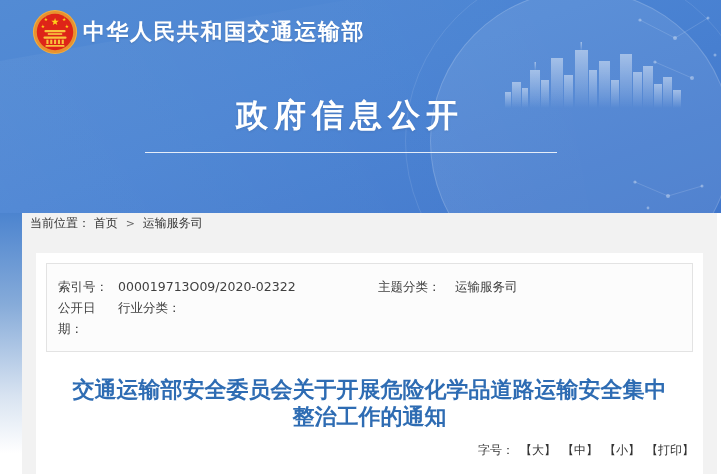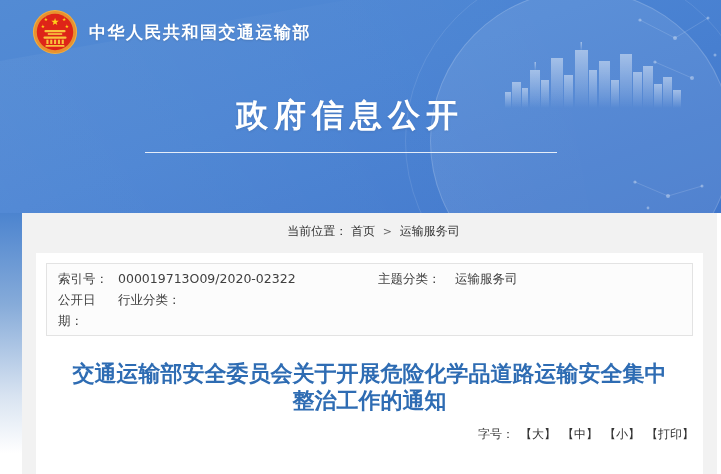"中华人民共和国交通运输部" .gov-brand .name { font-size: 17px -> 22px; margin-left: 11px -> 5px }
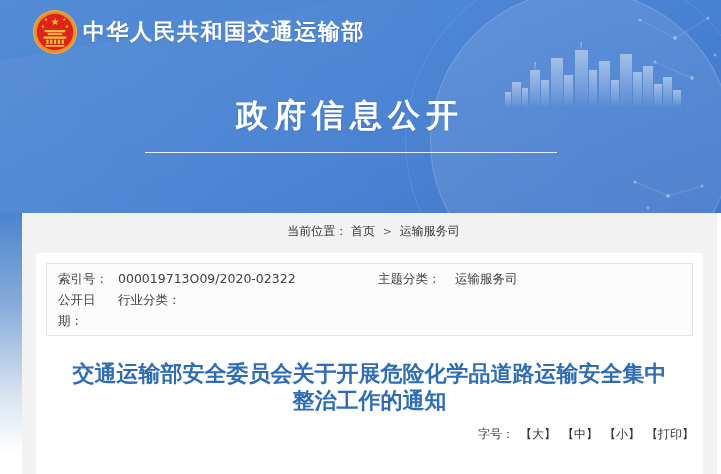"当前位置： 首页 > 运输服务司" .breadcrumb { padding: 10px 0 0 8px -> 2px 0 0 8px; text-align: center -> none }
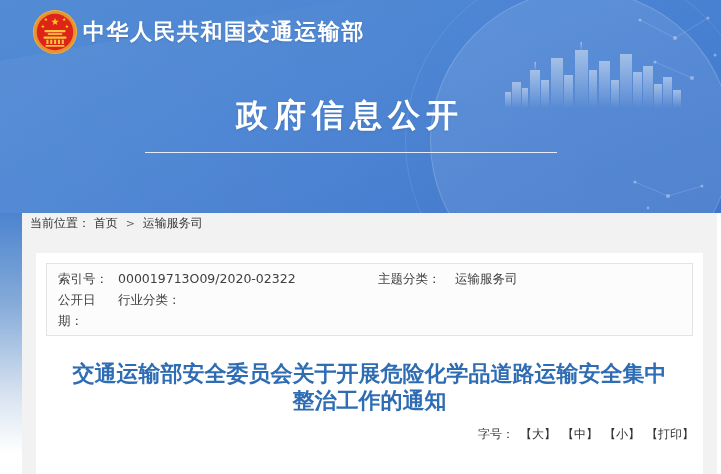"索引号：" .info-table { padding: 4px 0 -> 12px 0 }
